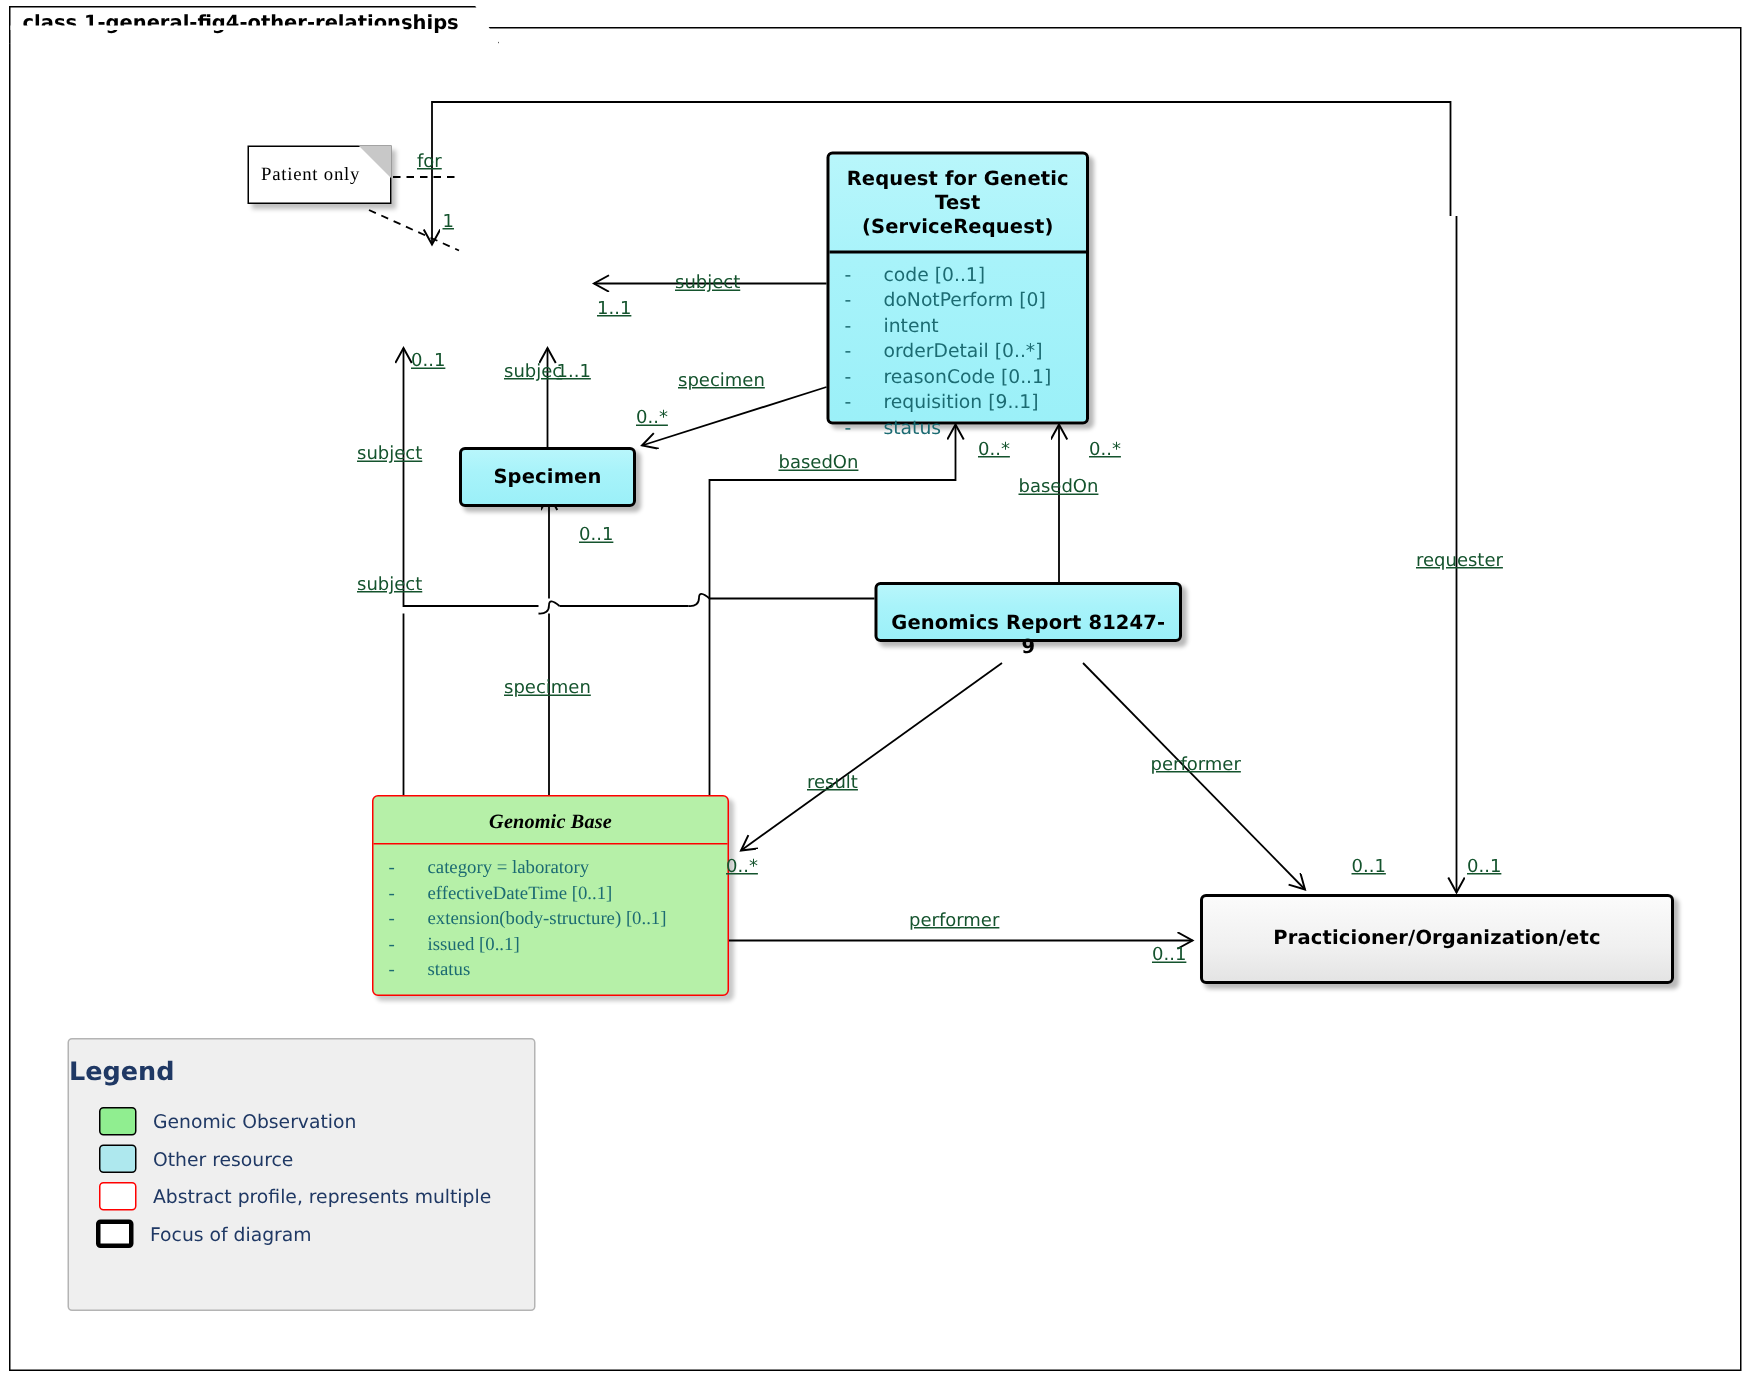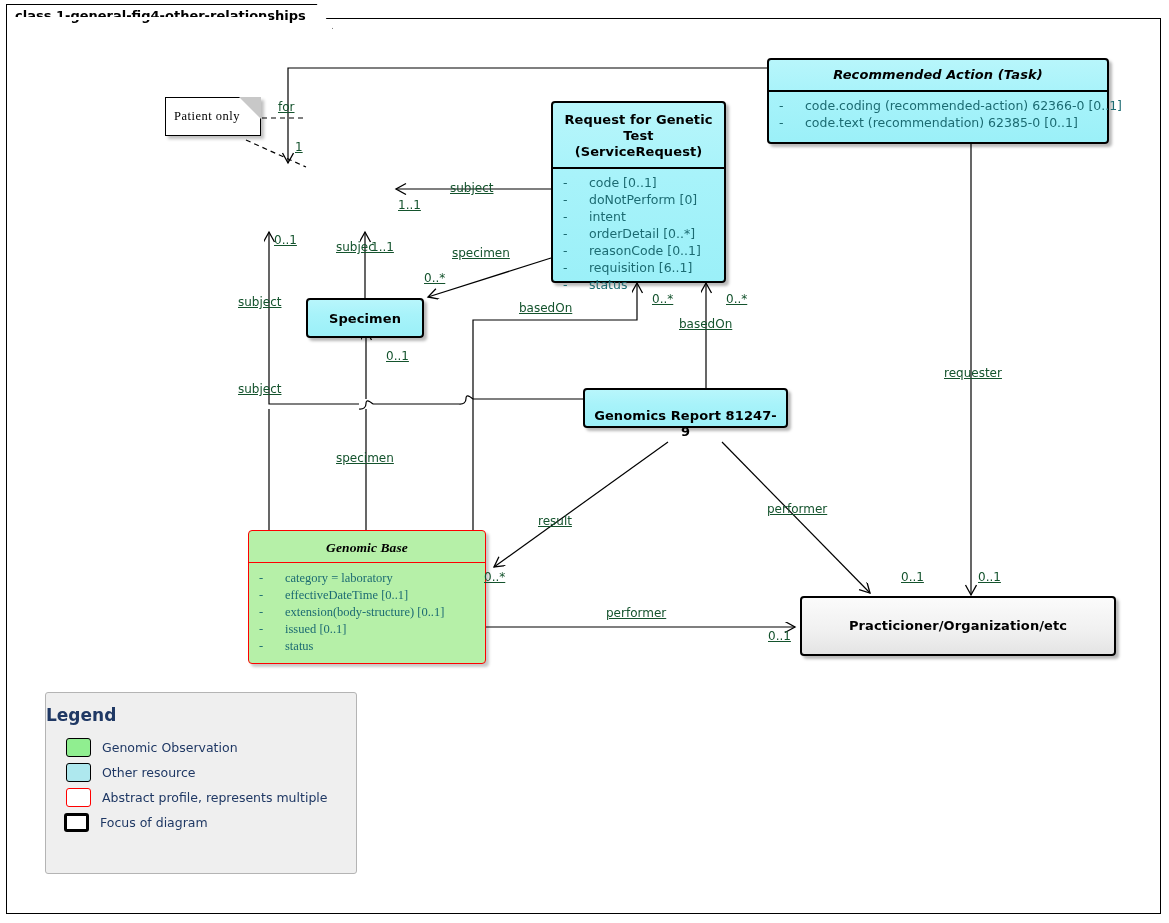"Recommended Action (Task)" div.node { html: <div> <div>Recommended Action (Task)</div> <div></div> <div> <div><span>-</span><span>code.coding (recommended-action) 62366-0 [0..1]</span></div> <div><span>-</span><span>code.text (recommendation) 62385-0 [0..1]</span></div> </div> </div> -> none }
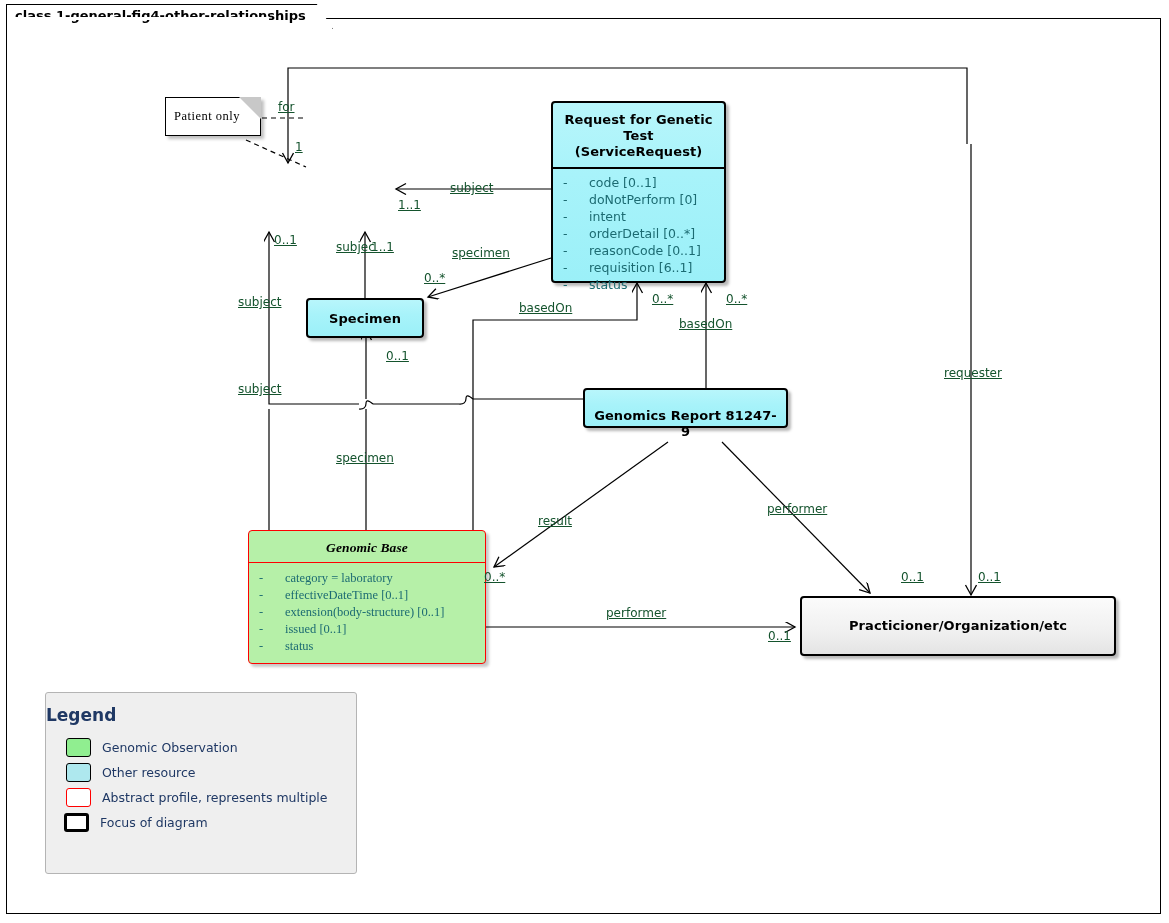"requisition [6..1]" span { text: 6..1 -> 9..1 }
